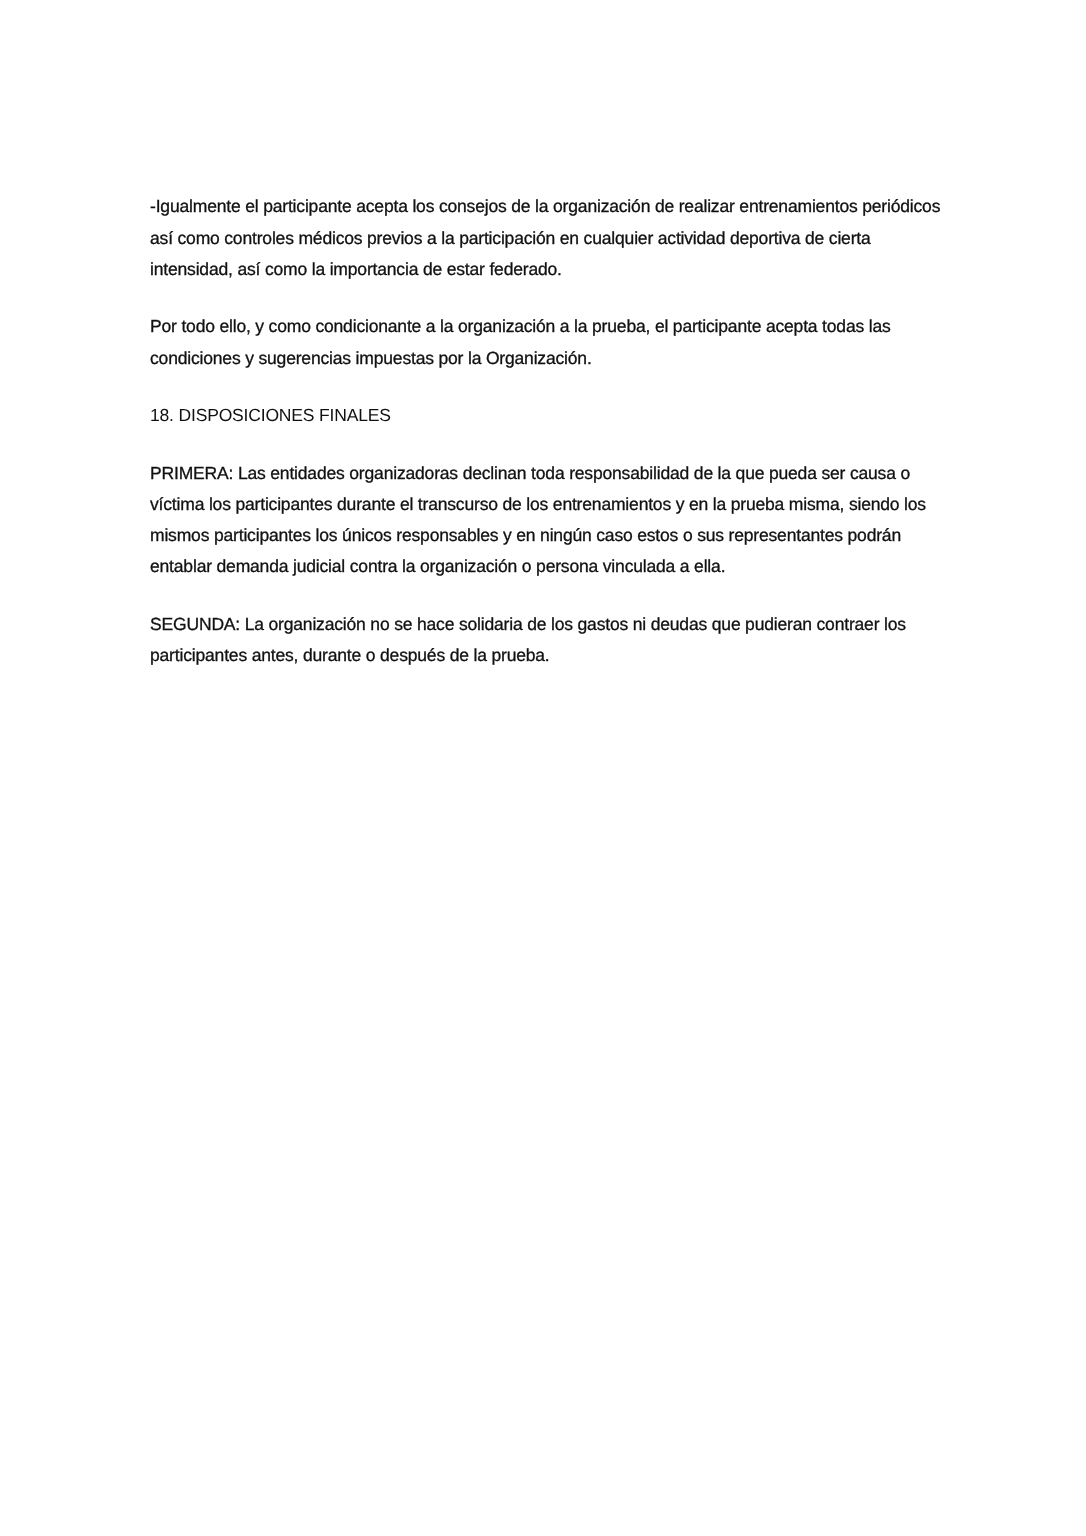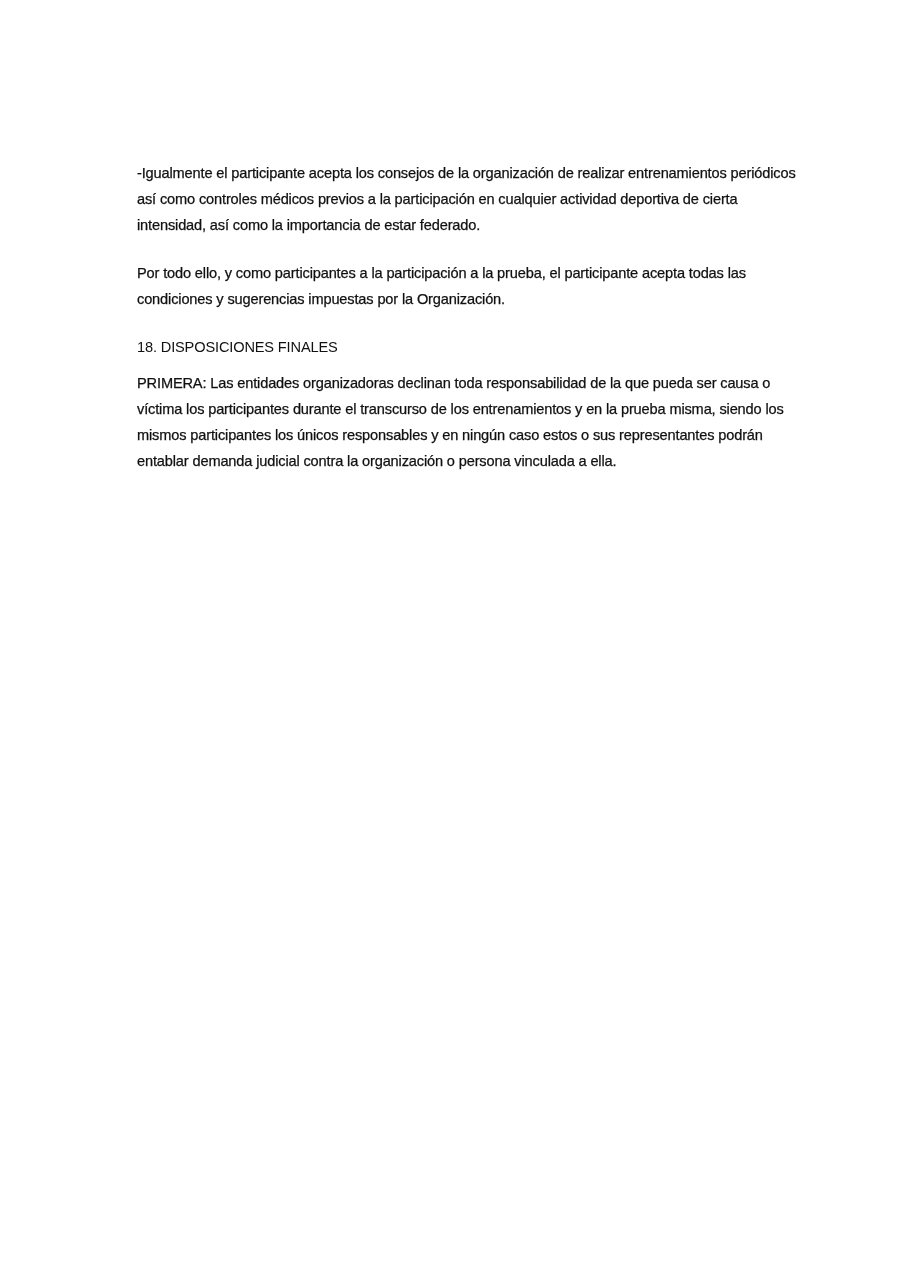"-Igualmente el participante acepta los" .page { left: 137px -> 125px }
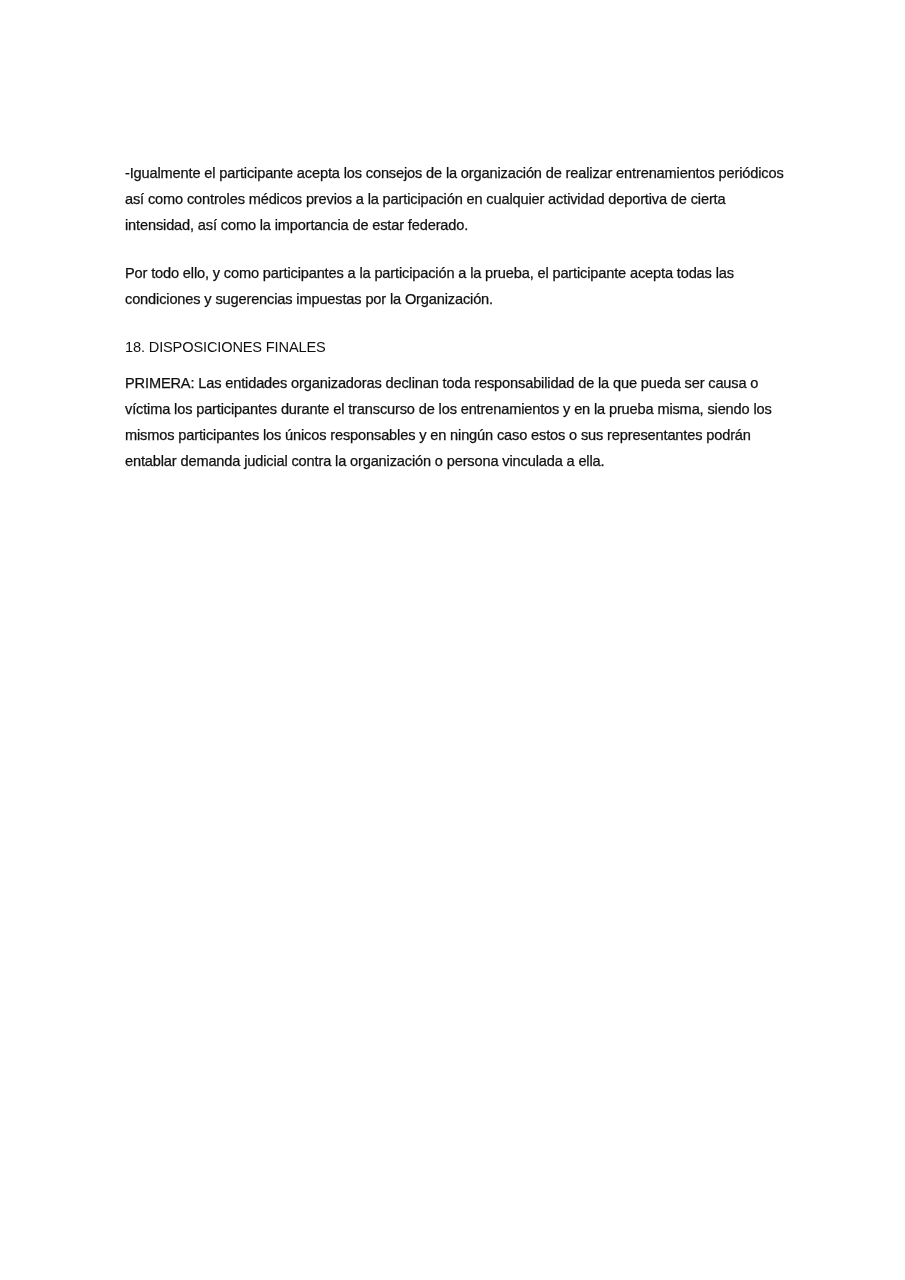"Por todo ello, y como" p.para { text: participantes a la participación -> condicionante a la organización }
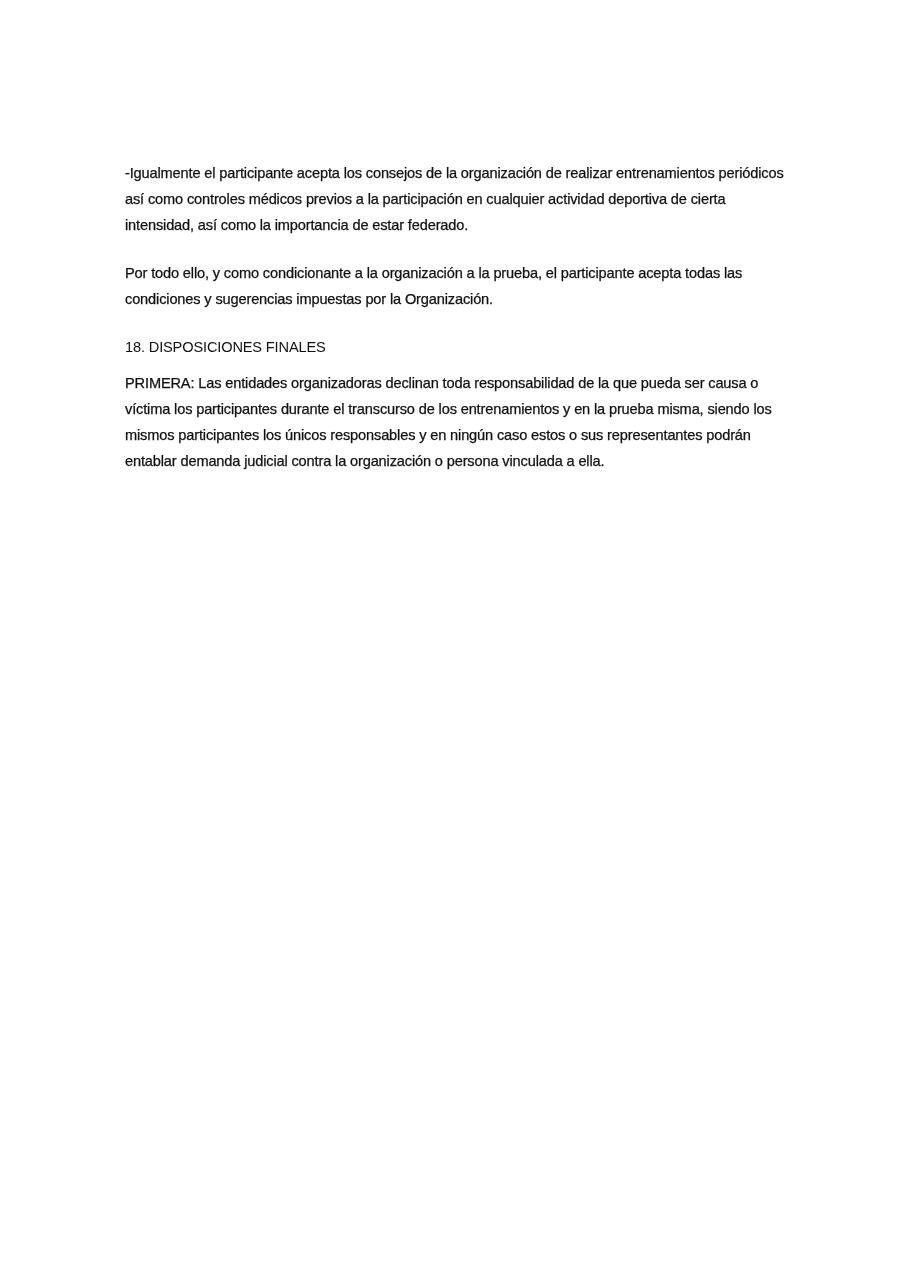"18. DISPOSICIONES FINALES" .heading { margin: 0 0 10px 0 -> 0 0 22px 0 }
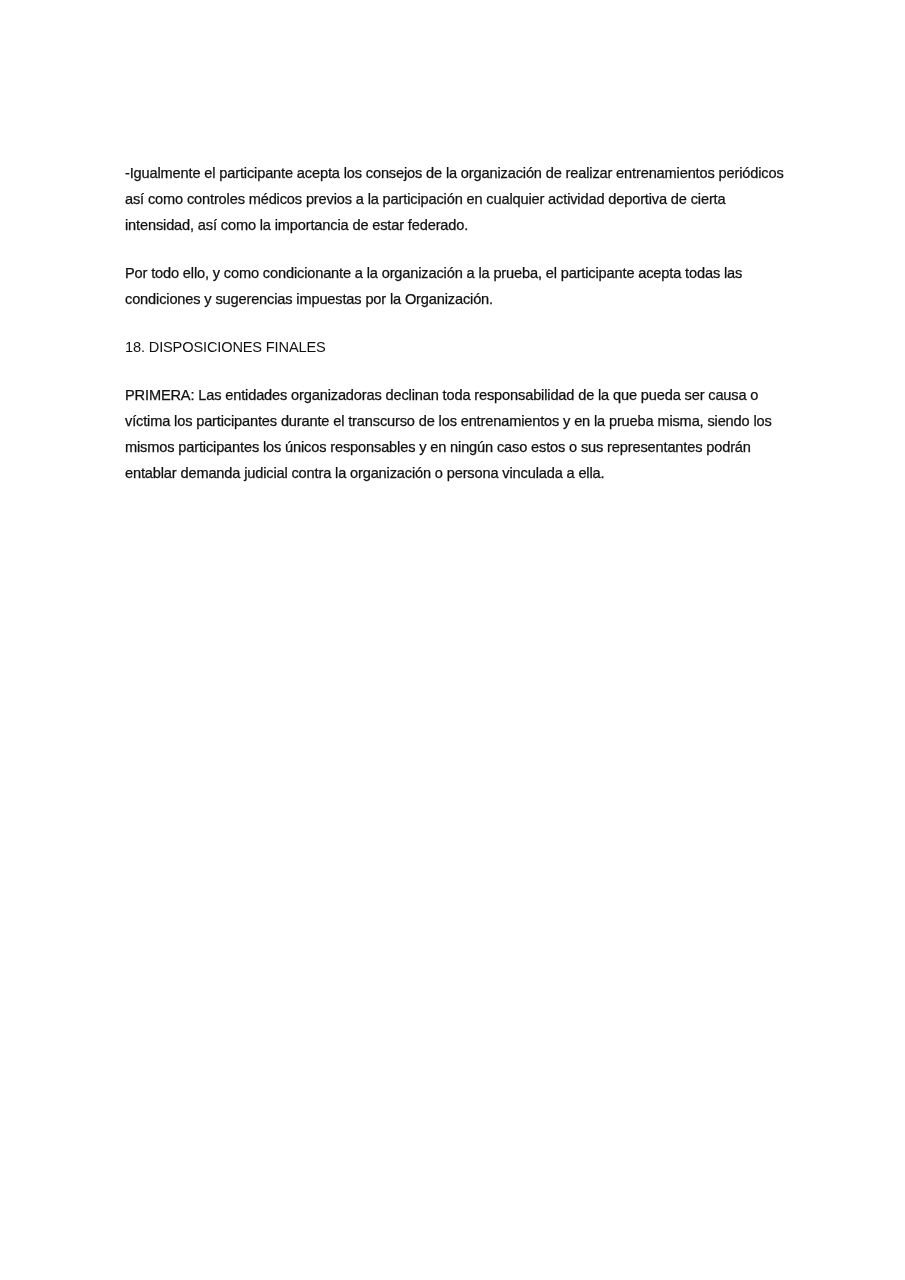"SEGUNDA: La organización no se" p.para { html: none -> <p>SEGUNDA: La organización no se hace solidaria de los gastos ni deudas que pudieran contraer los participantes antes, durante o después de la prueba.</p> }
